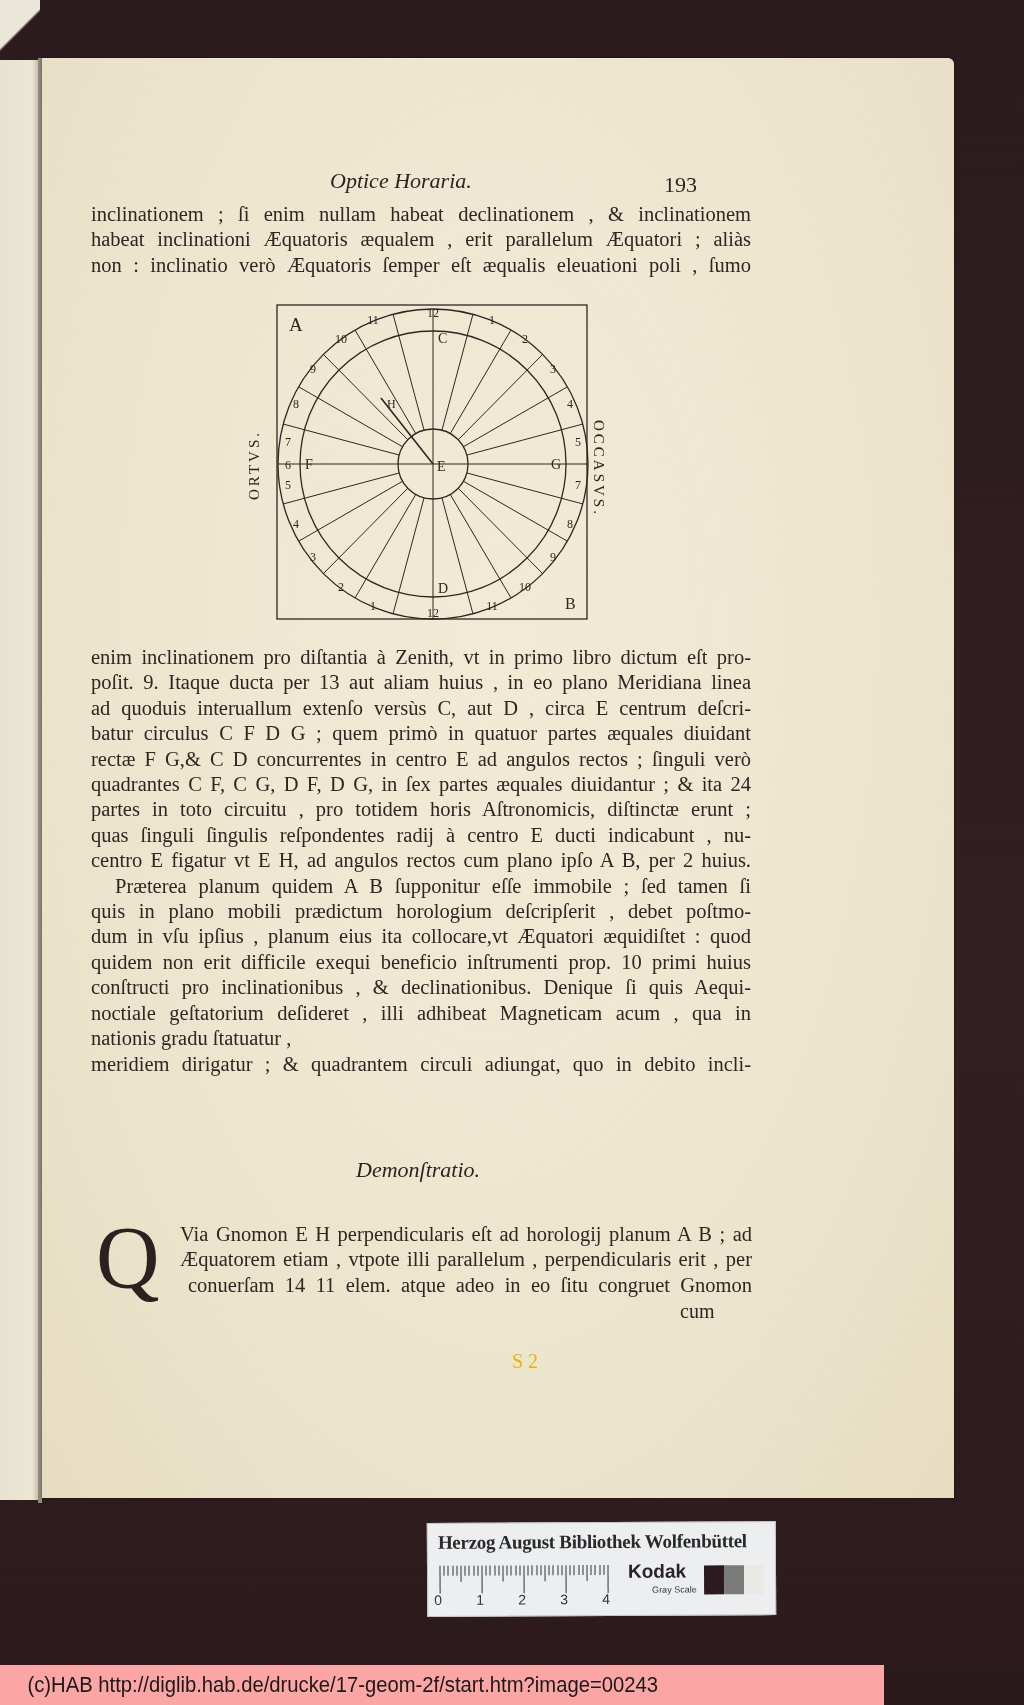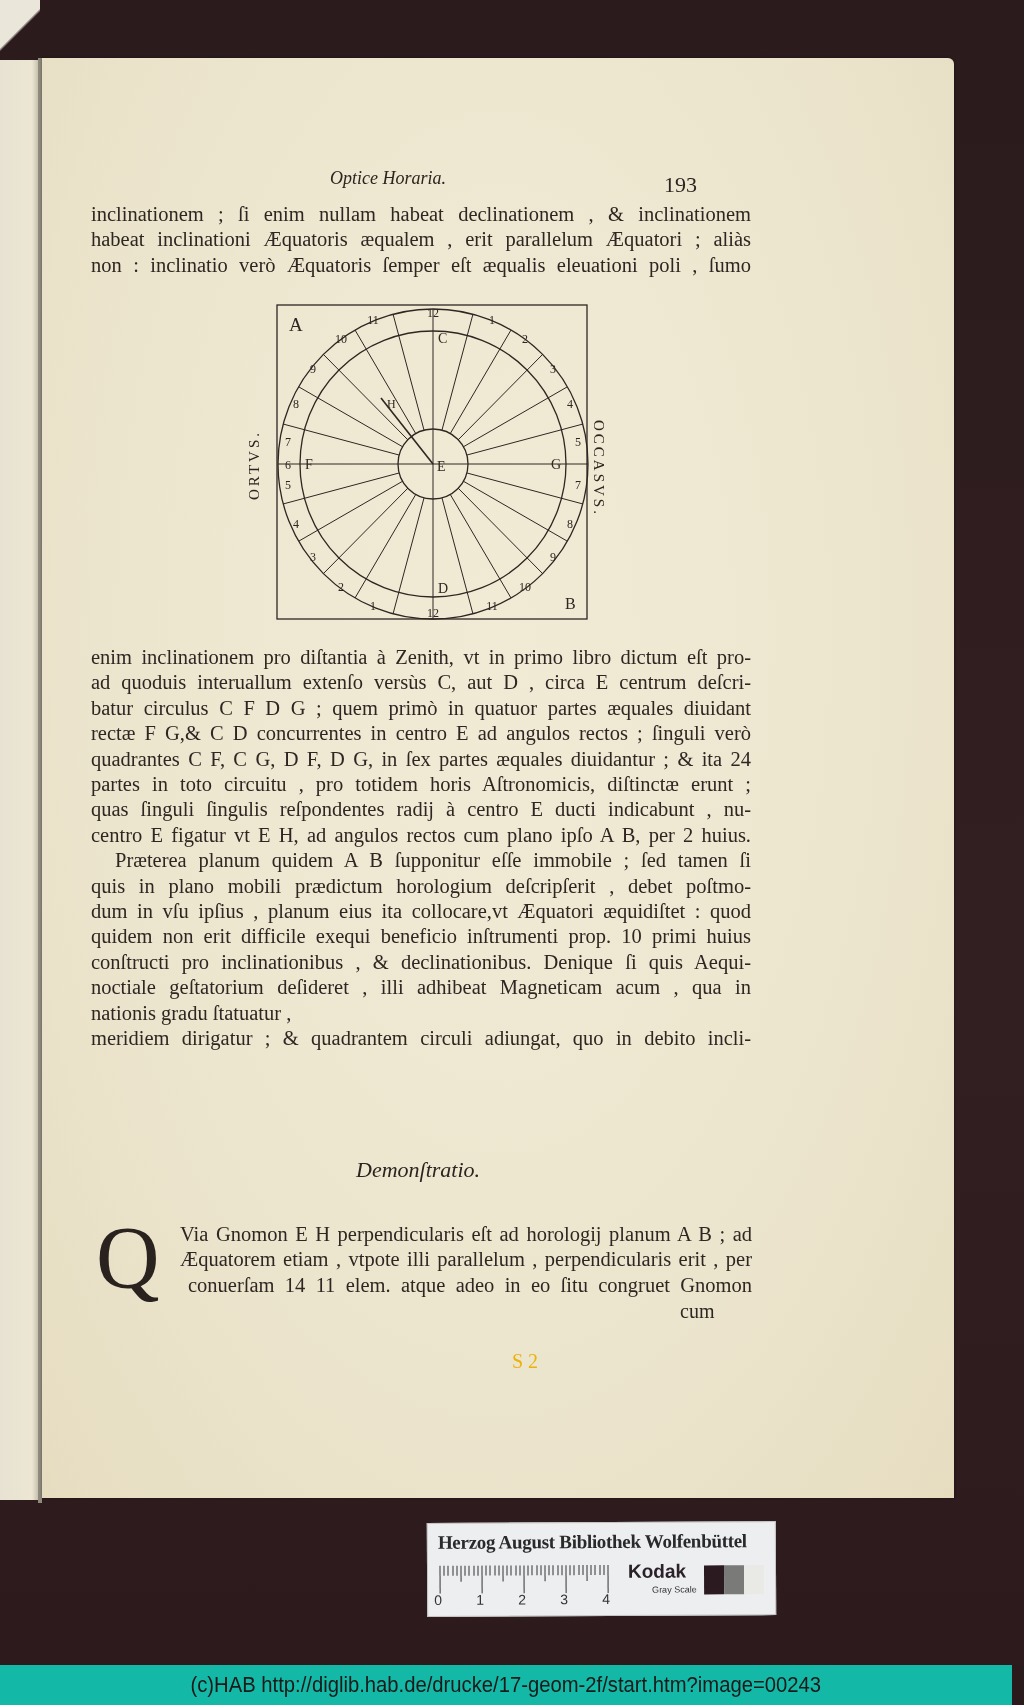"Optice Horaria." .running-head { font-size: 18px -> 22px }
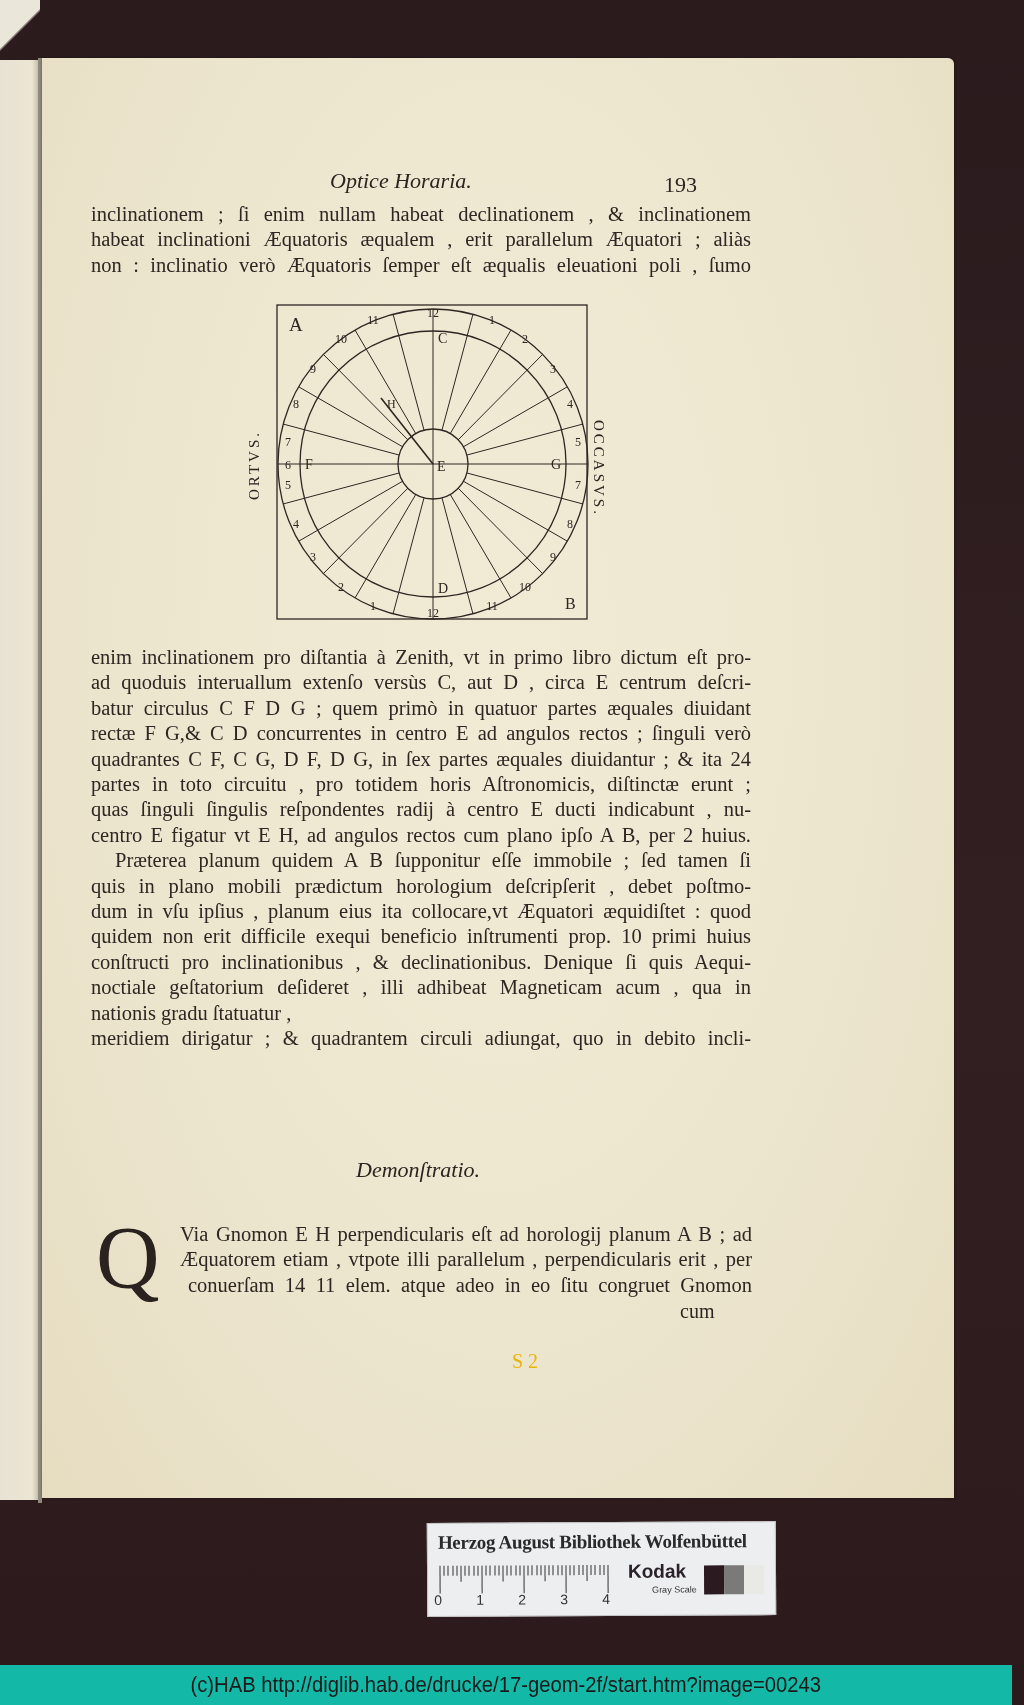"poſit. 9. Itaque ducta per" span.line { html: none -> <span>poſit. 9. Itaque ducta per 13 aut aliam huius , in eo plano Meridiana linea</span> }
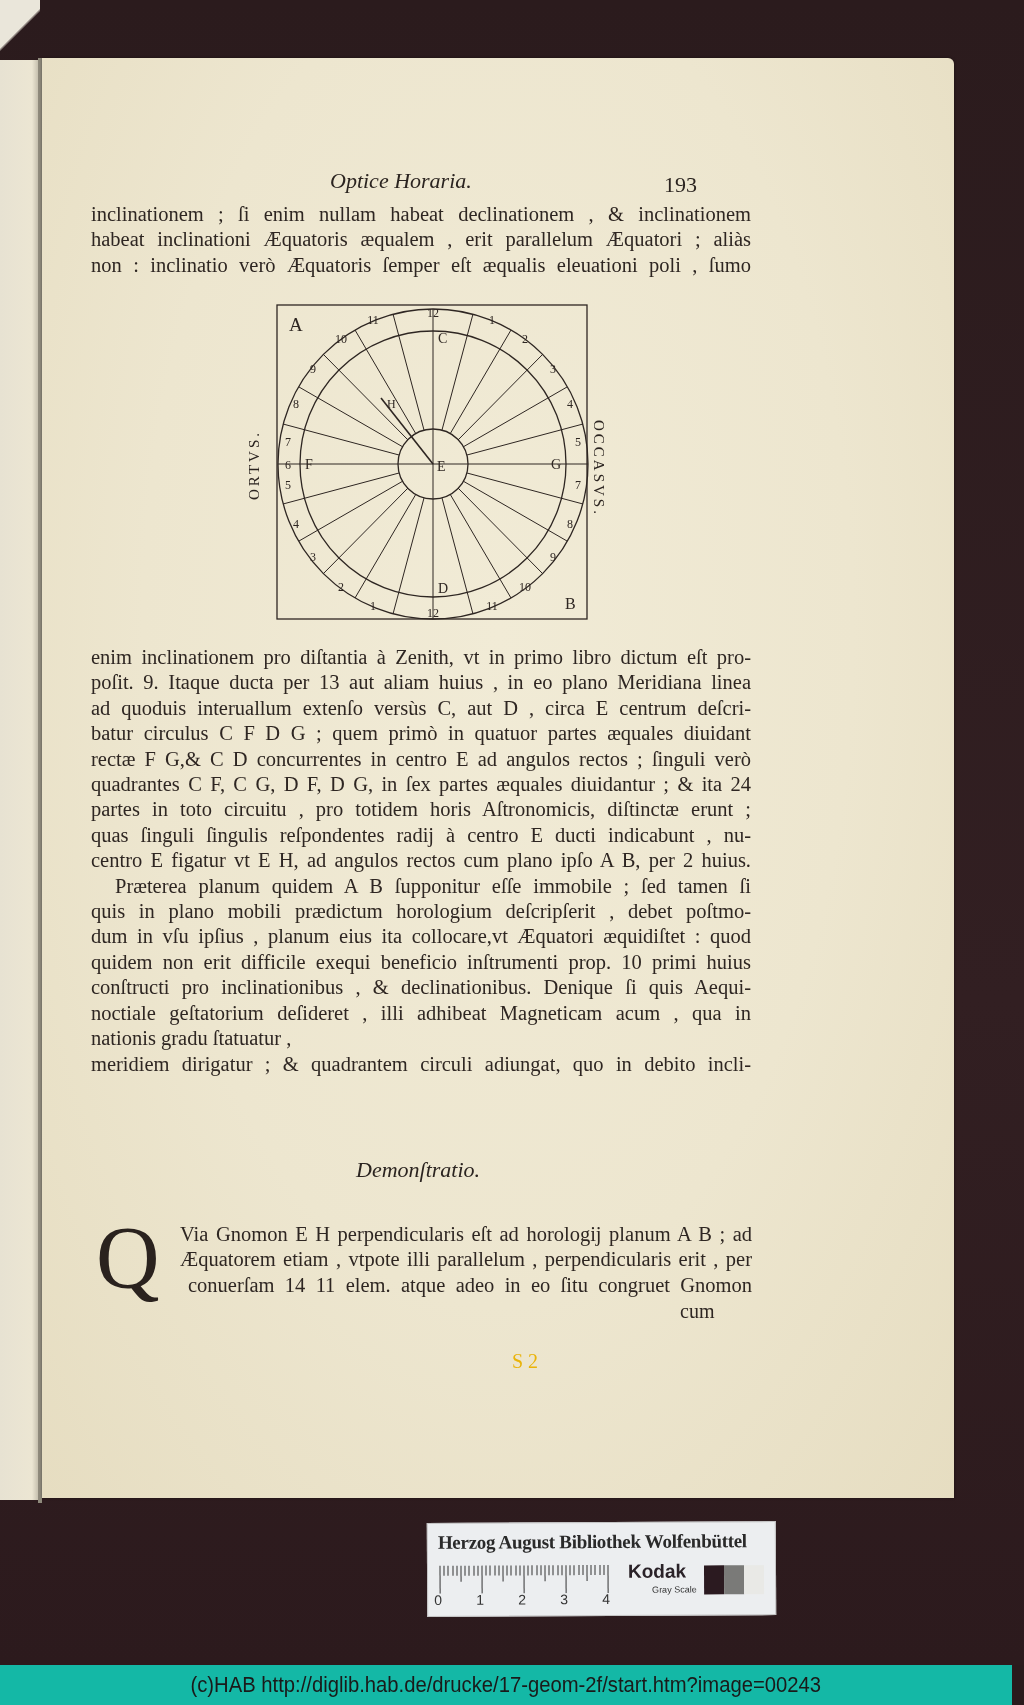"(c)HAB" .footer-bar { background: #14b8a6 -> #fca5a5; text-align: center -> none; width: 1012px -> 884px }
